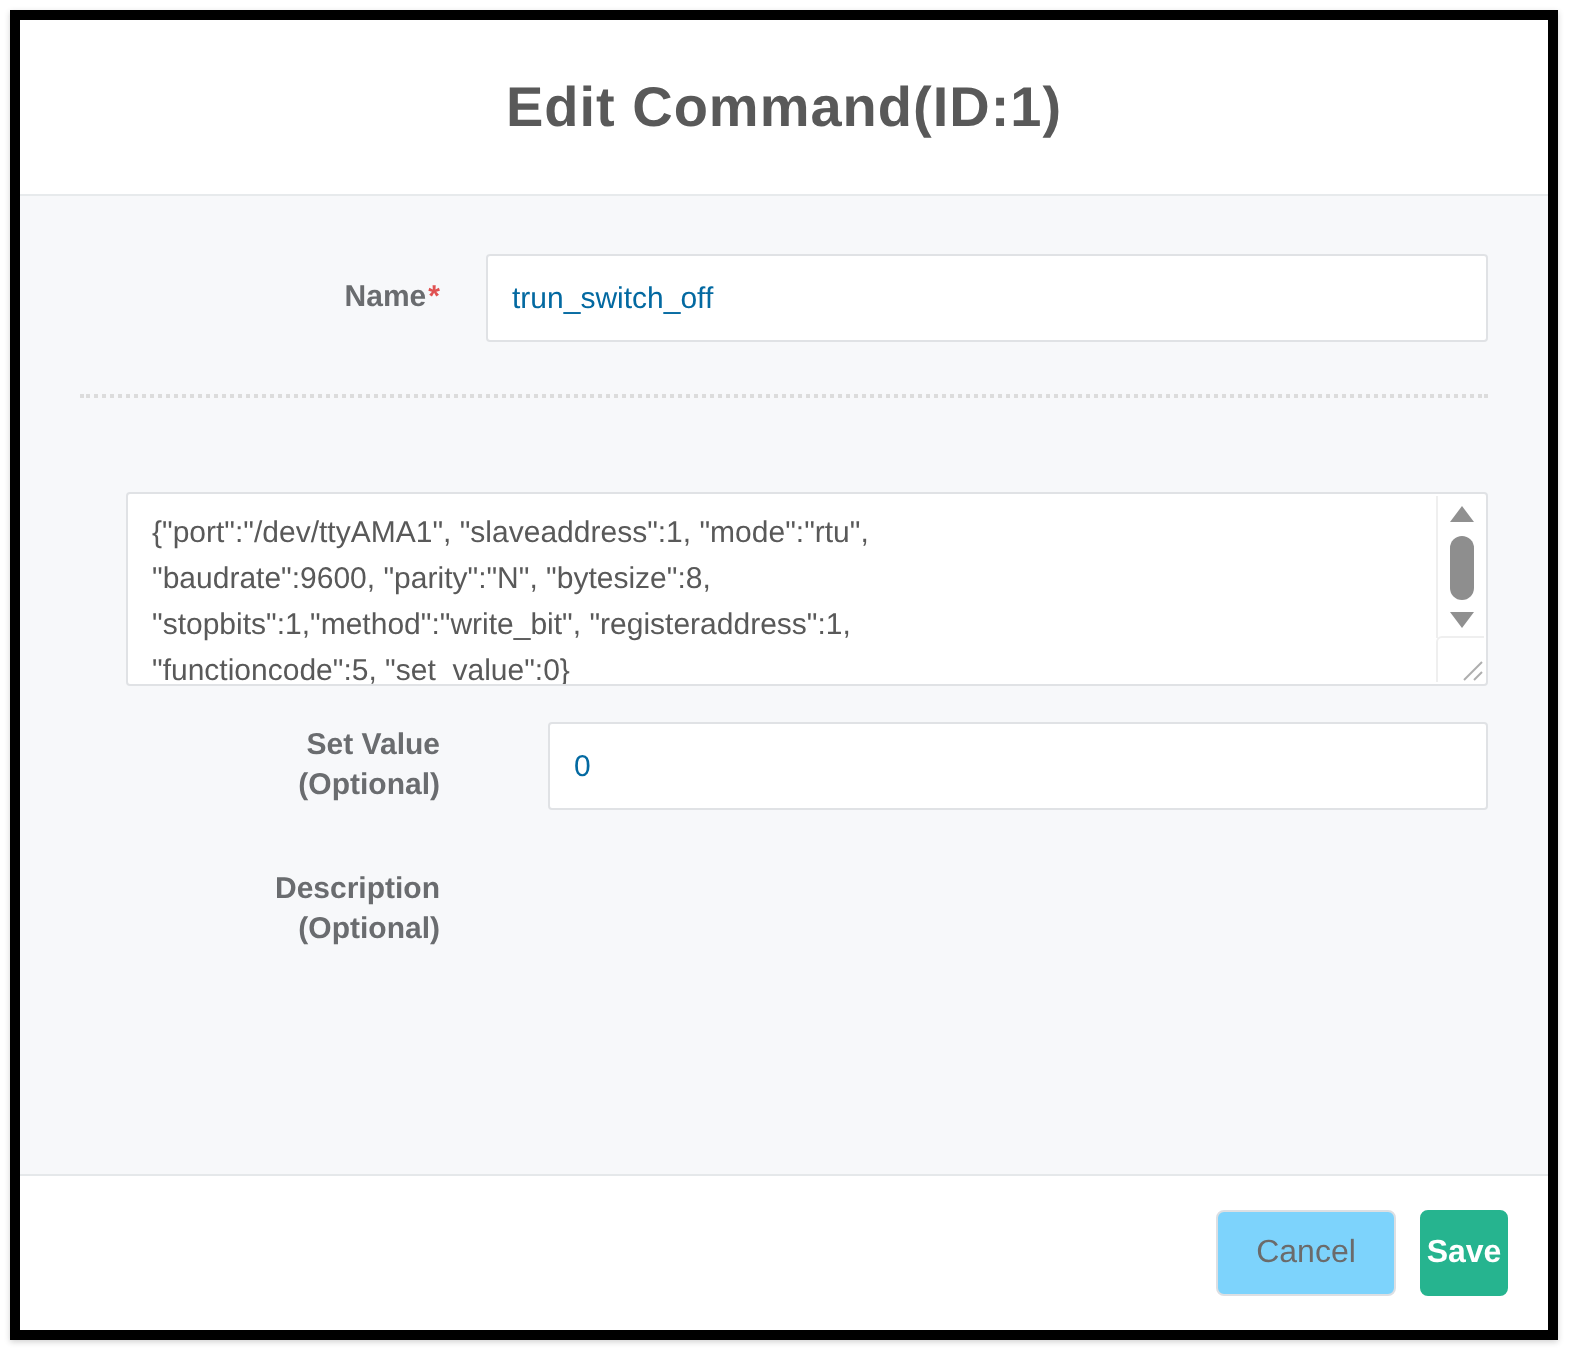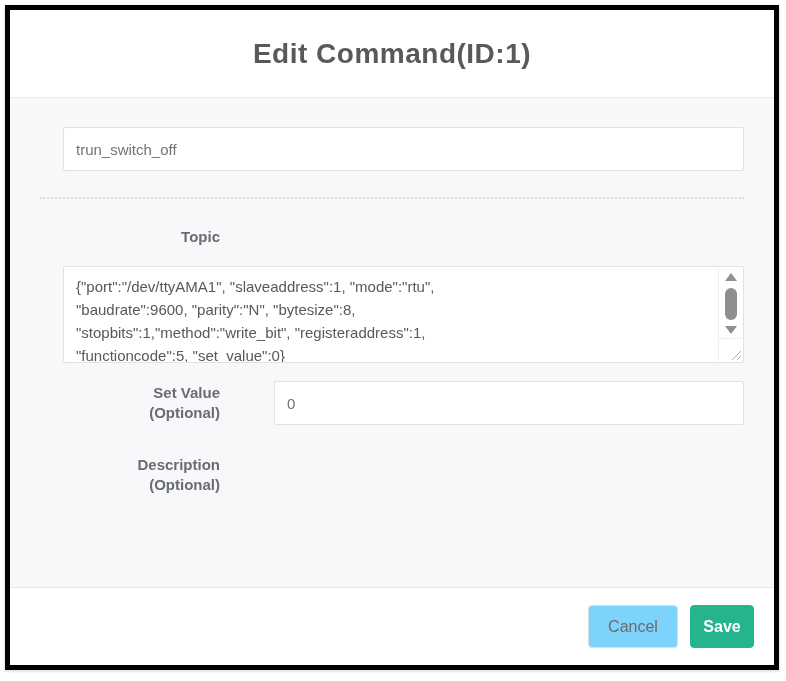"Name*" div.label-col { html: none -> <div><span>Name</span><span>*</span></div> }
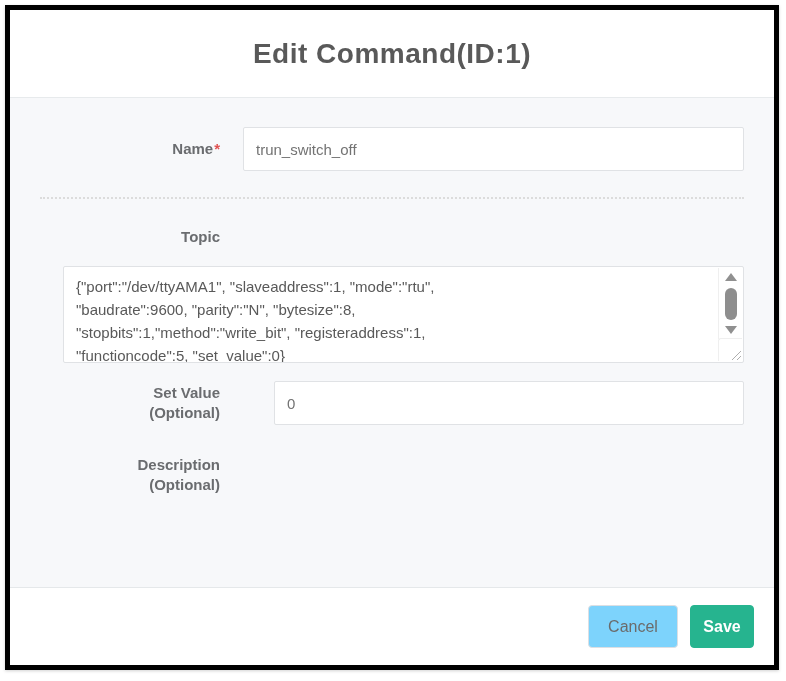"trun_switch_off" .text-input { color: #737373 -> #0369a1 }
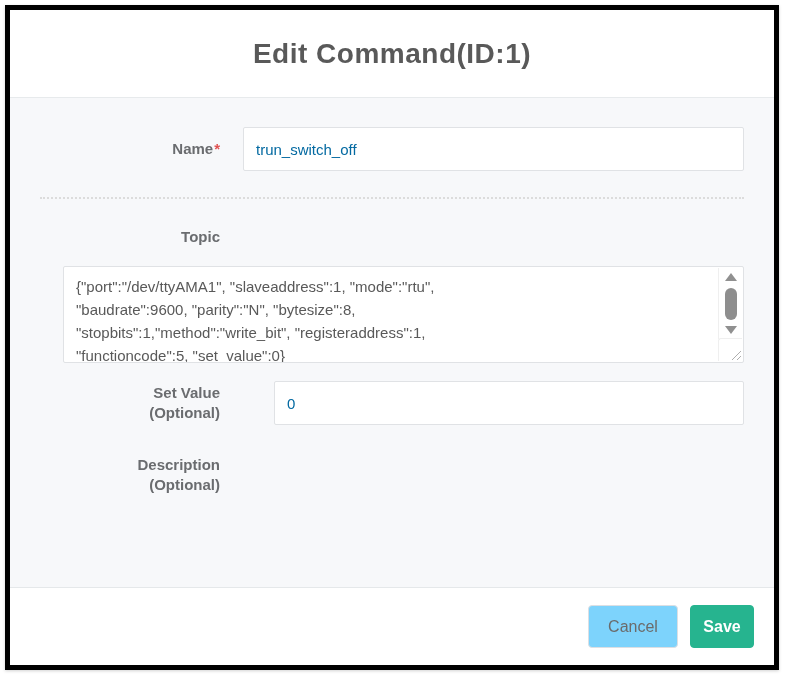"Topic" div.label-col { html: <div><span>Topic</span></div> -> none }
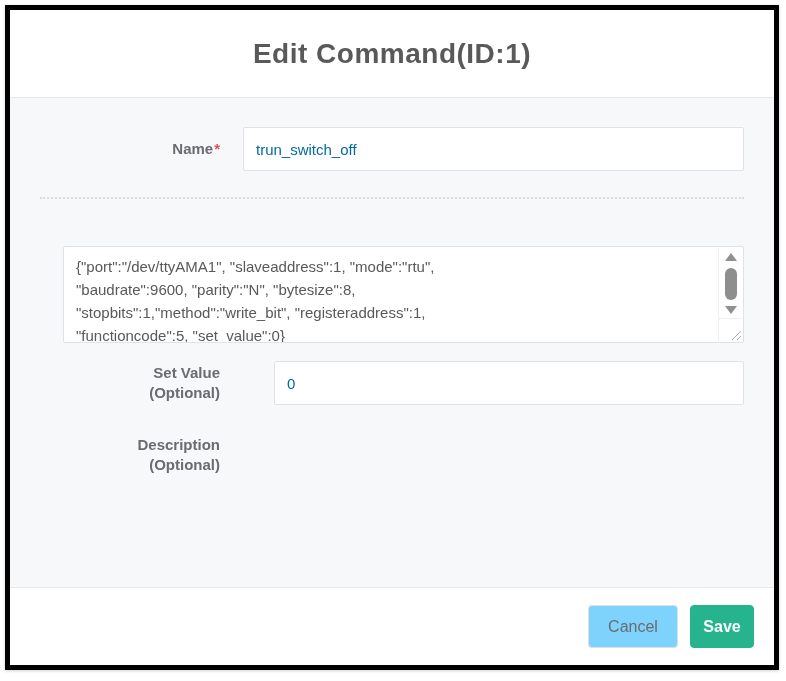"Save" .btn-save { width: 64px -> 44px }
